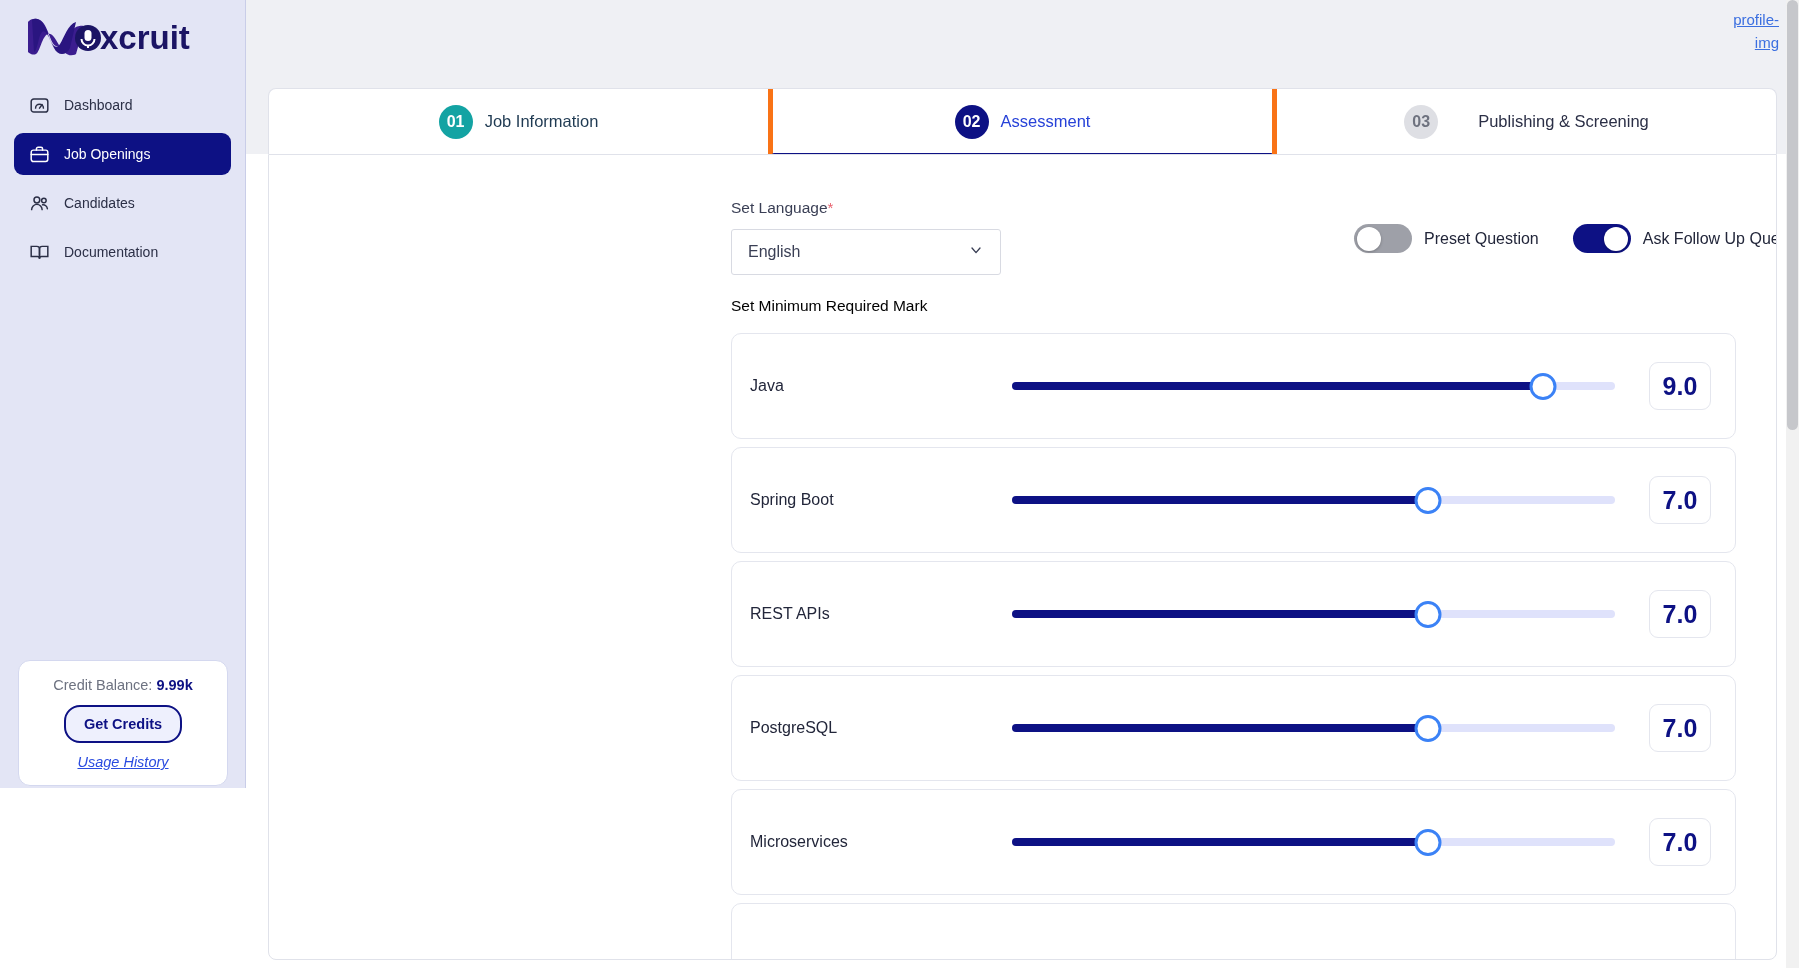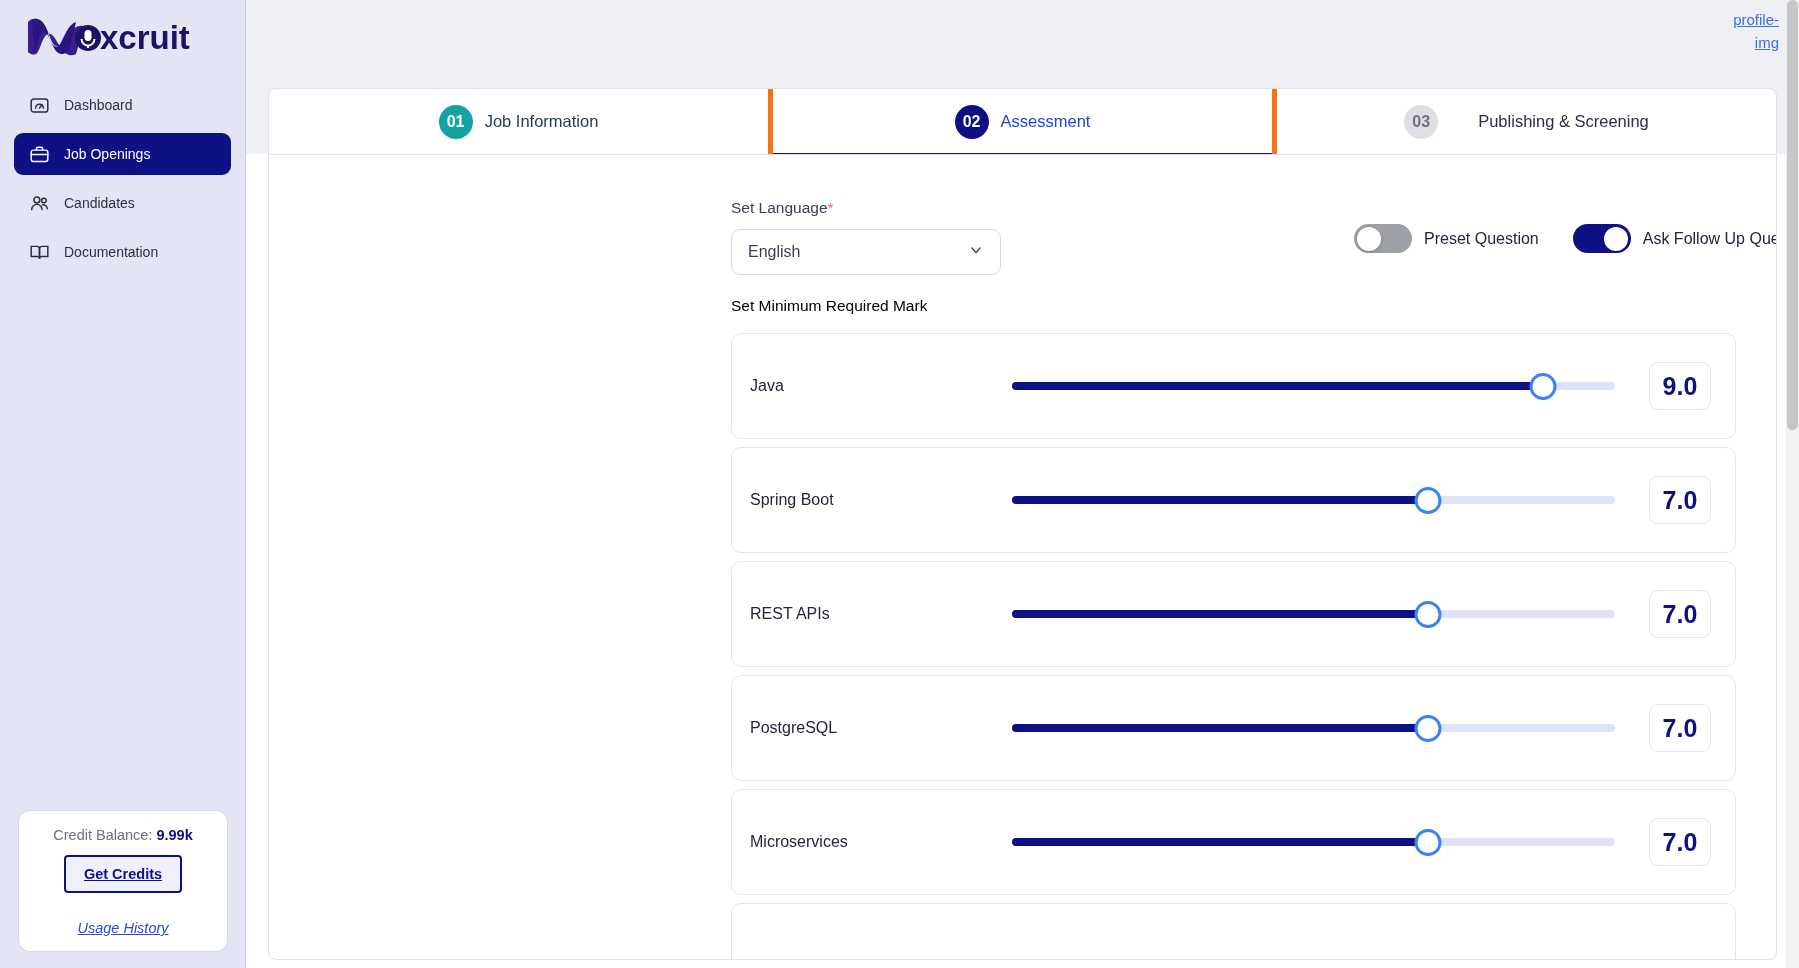"xcruit" .sidebar { height: 968px -> 788px }
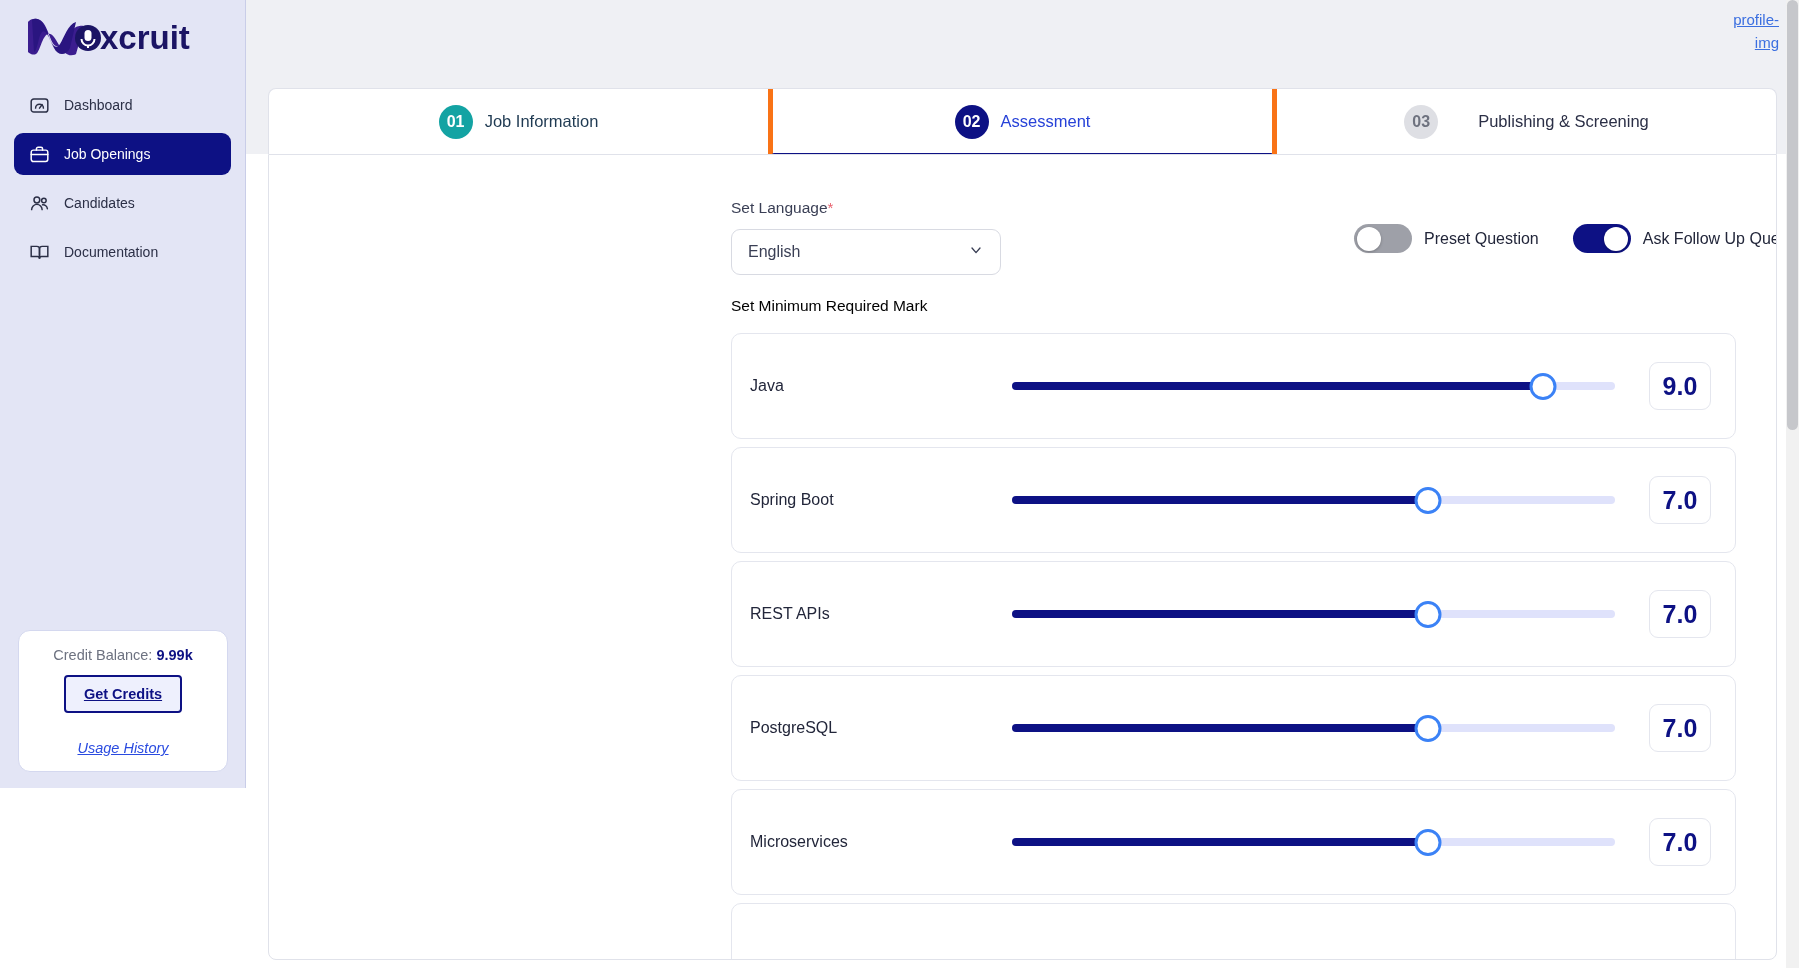"English" .select-box { border-radius: 9px -> 3px }
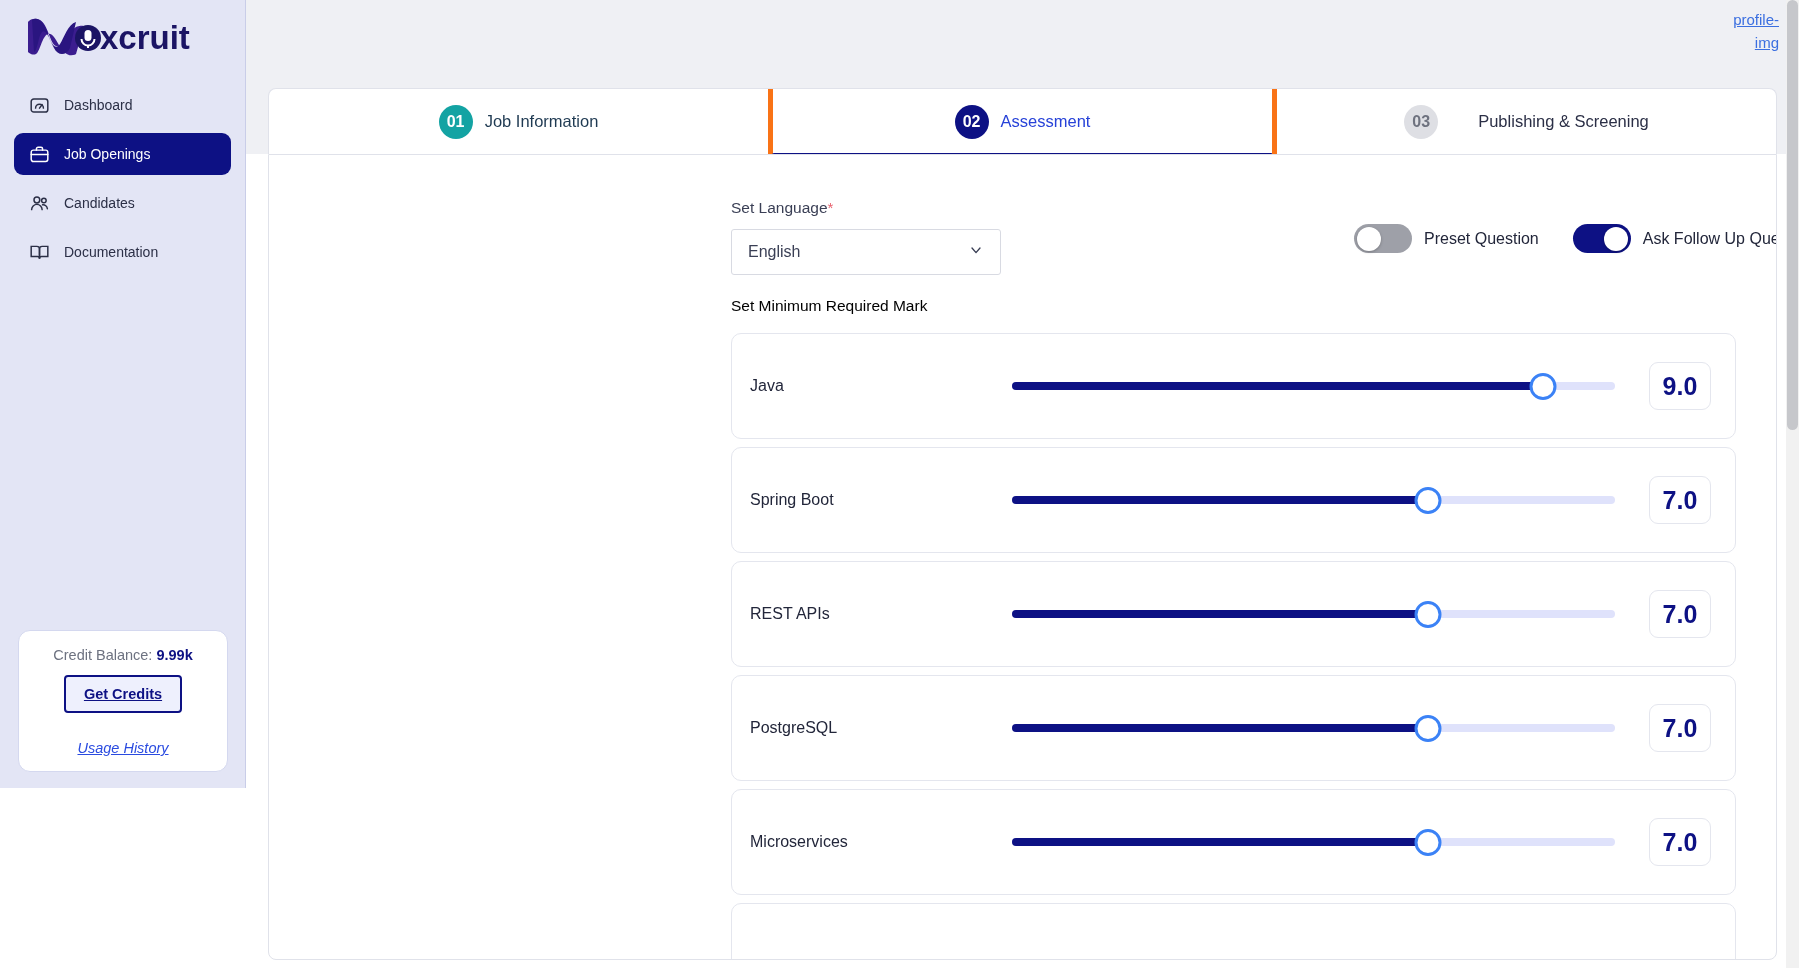"Credit Balance: 9.99k" .credit-card { bottom: 16px -> 2px }
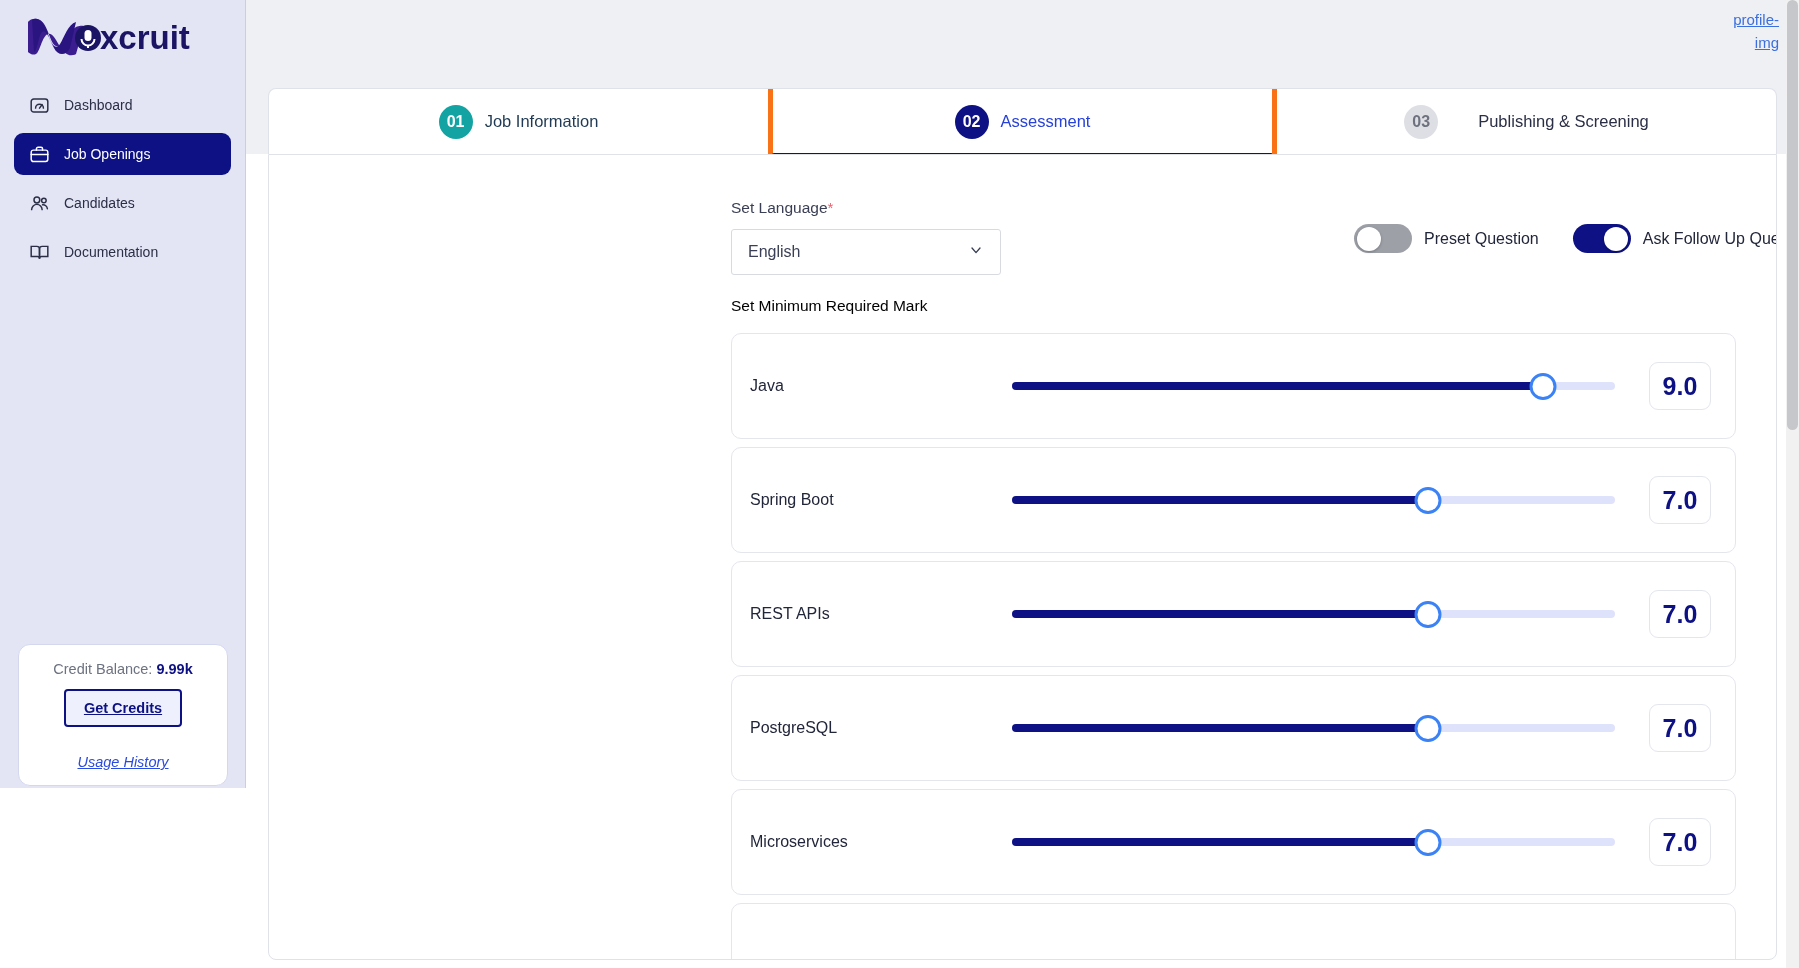"Get Credits" .get-credits { border-radius: 4px -> 16px; margin: 12px auto 16px -> 12px auto 0; text-decoration: underline -> none }
